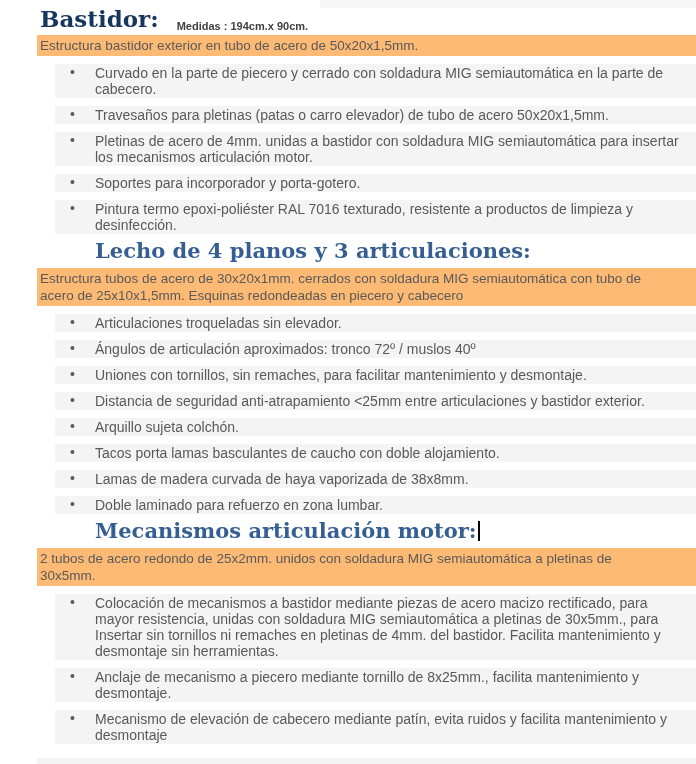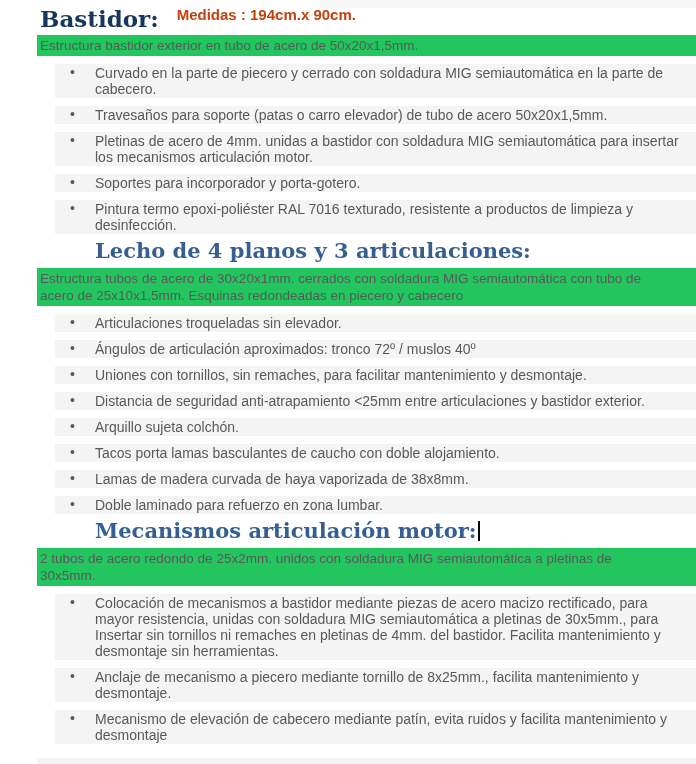"Bastidor:" .h1-row { align-items: flex-start -> flex-end }
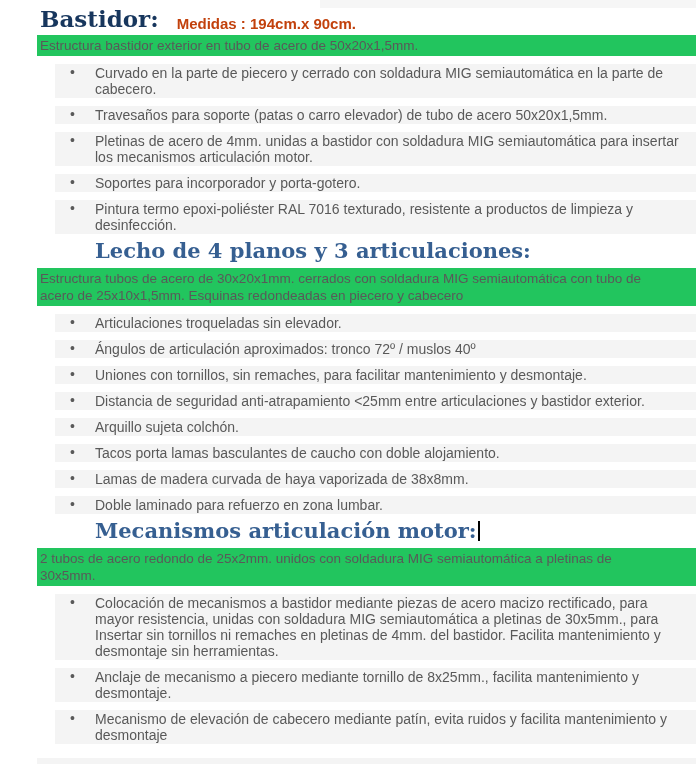"Medidas : 194cm.x 90cm." .h1-suffix { color: #c2410c -> #404040; font-size: 15px -> 11px }
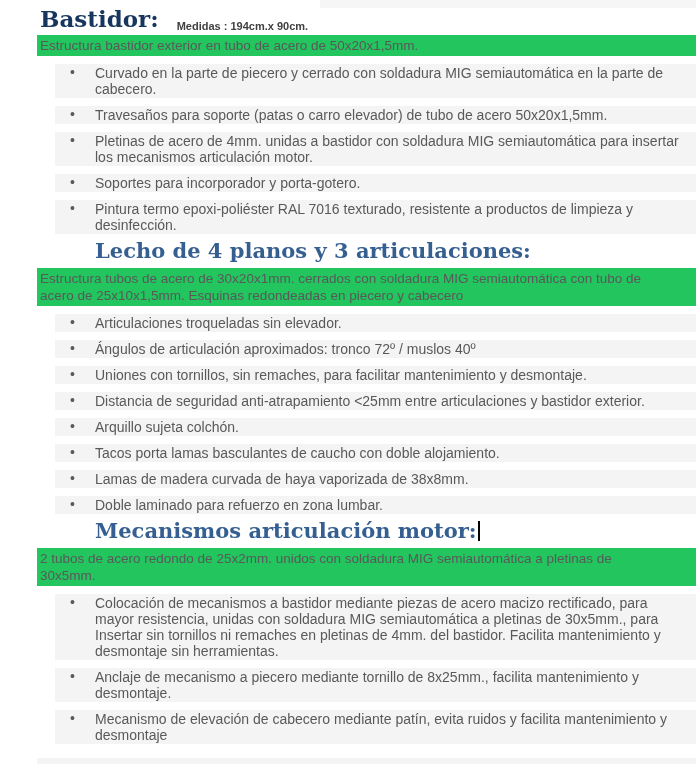"Estructura bastidor exterior en tubo" .intro { background: #22c55e -> #fdba74 }
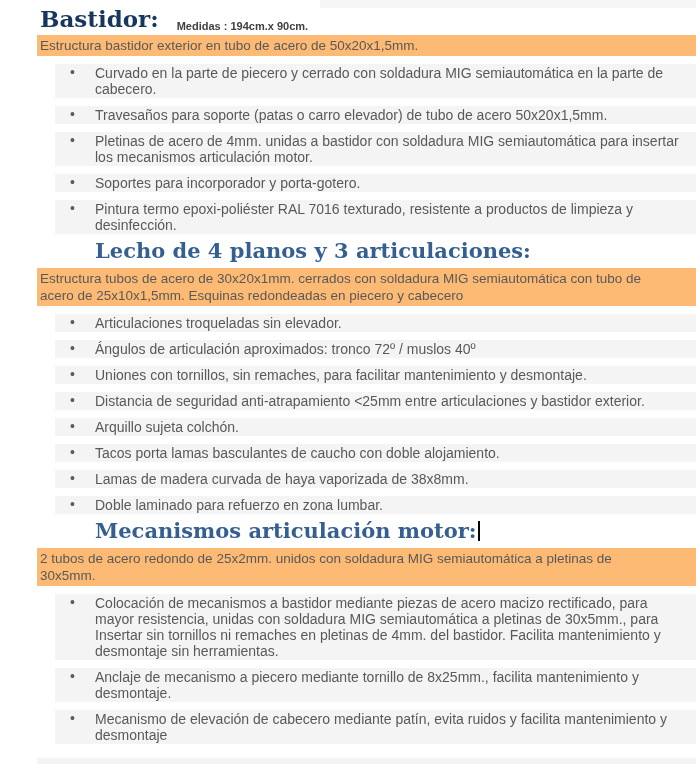"Travesaños para soporte (patas o" li { text: soporte -> pletinas }
